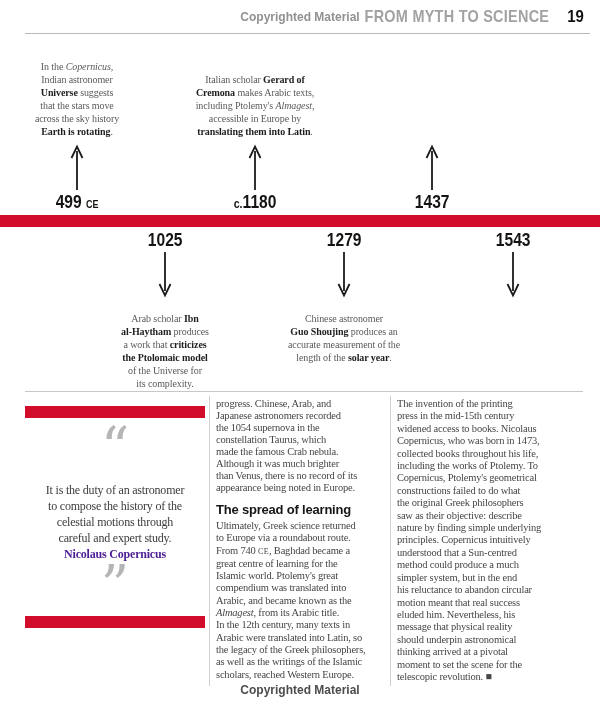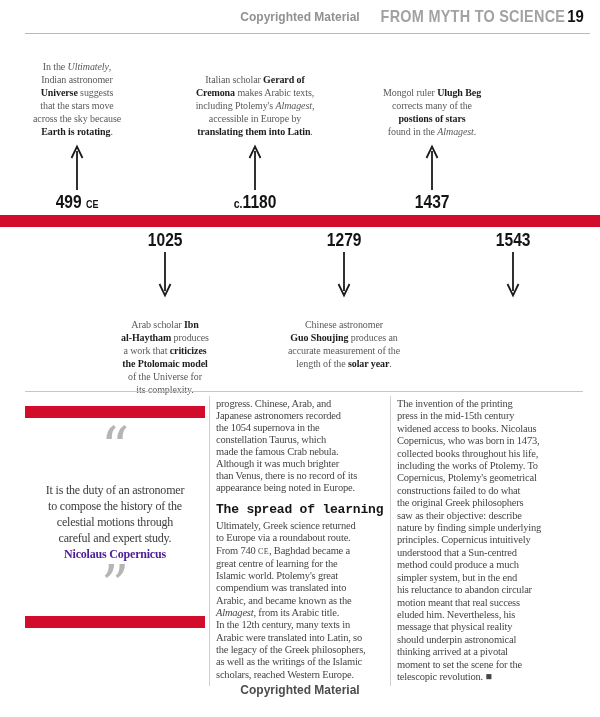"FROM MYTH TO SCIENCE" .header-right { gap: none -> 16px }
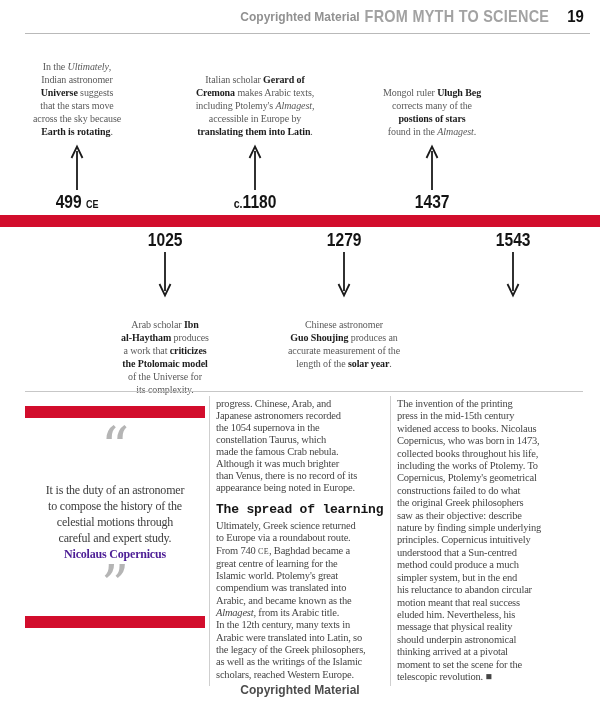"Ultimately" span.i { text: Ultimately -> Copernicus }
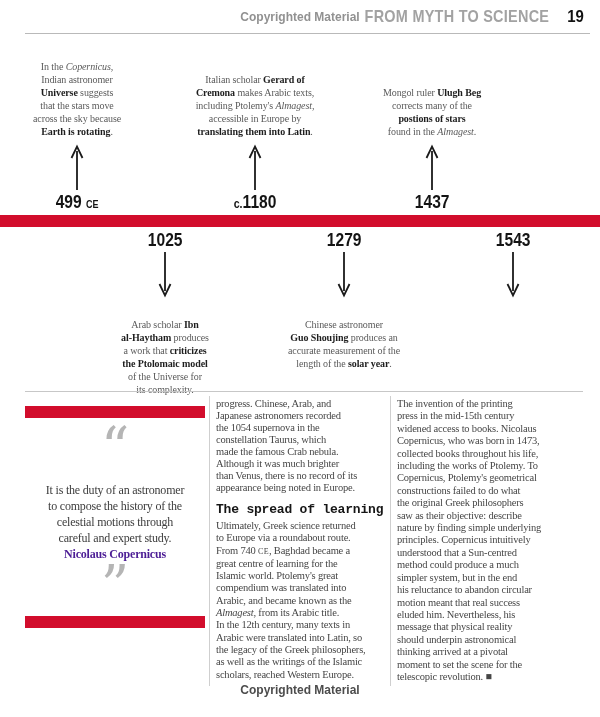"suggests" span { text: because -> history }
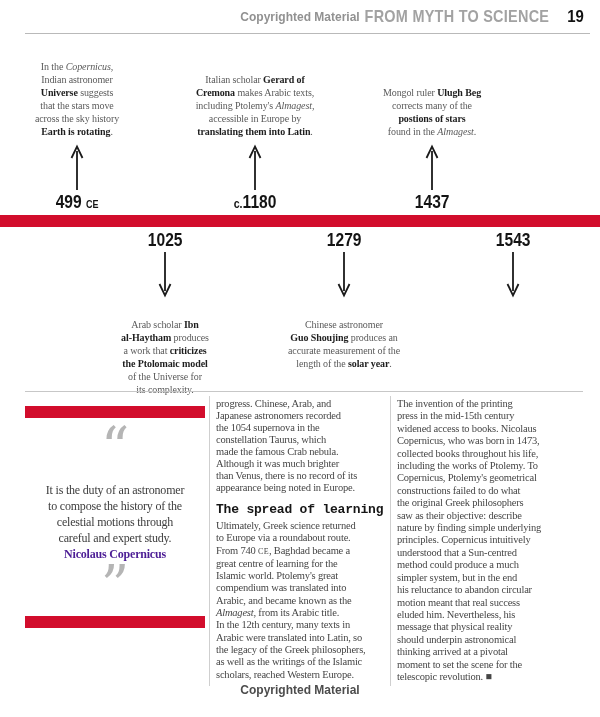"Mongol ruler Ulugh Beg" div.ev-text { html: <div><span>Mongol ruler </span><span>Ulugh Beg</span><span> corrects many of the </span><span>postions of stars</span><span> found in the </span><span>Almagest</span><span>.</span></div> -> none }
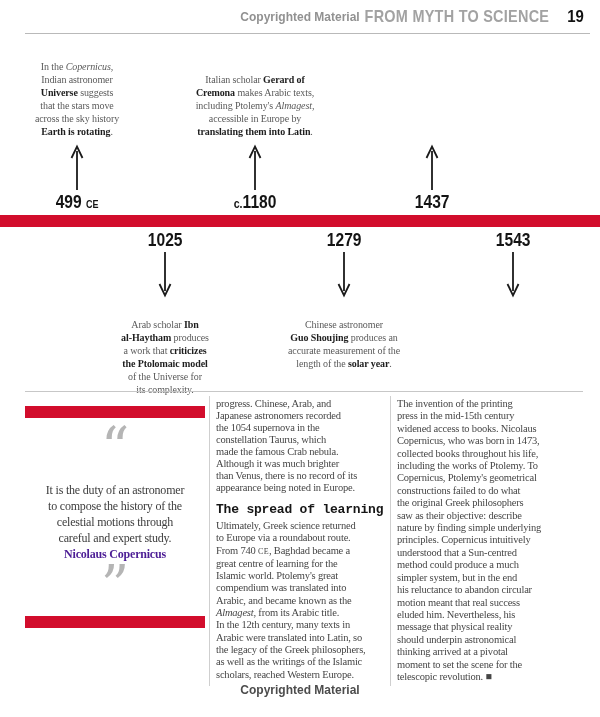"Arab scholar Ibn" .ev-bottom .ev-text { margin-top: 20px -> 14px }
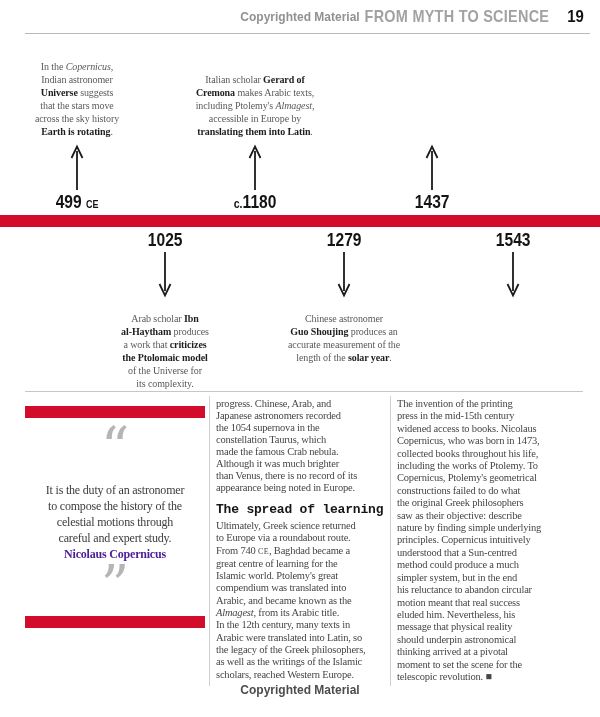"The spread of learning" .subhead { font-family: Liberation Mono, monospace -> Liberation Sans, sans-serif }
